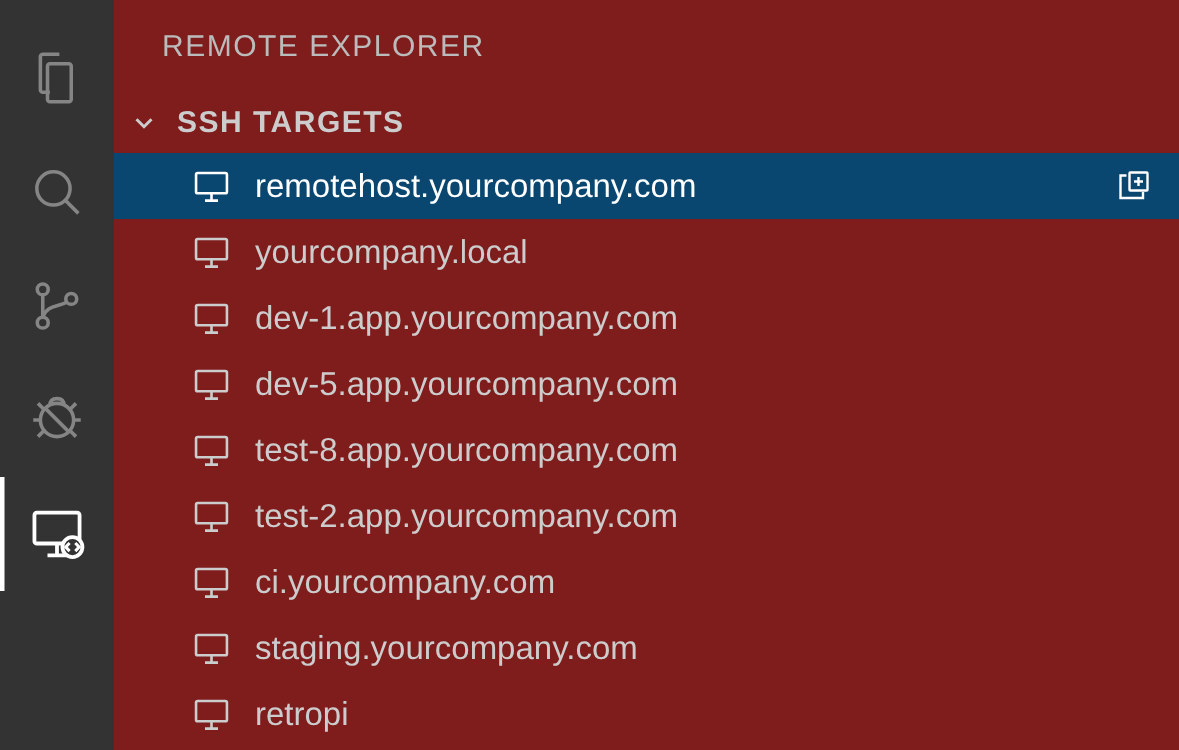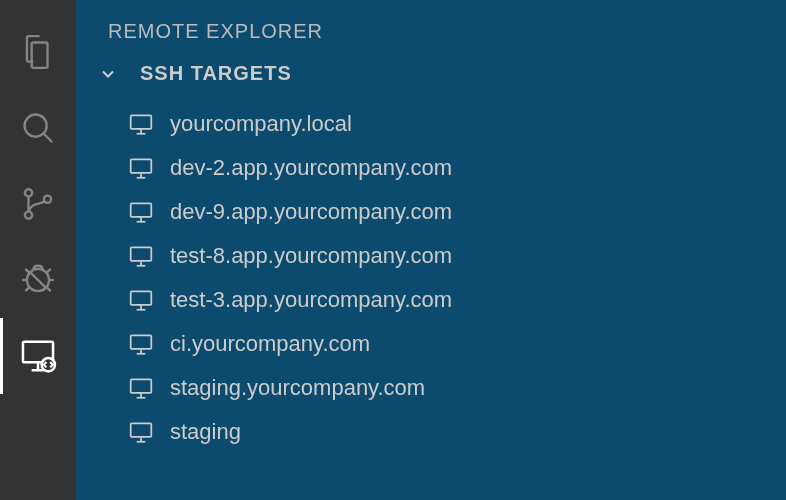"REMOTE EXPLORER" .sidebar { background: #0c4a6e -> #7f1d1d }
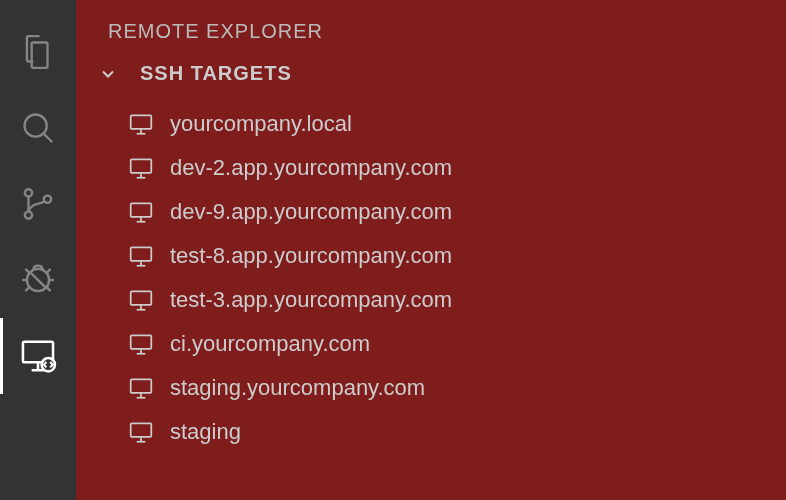"SSH TARGETS" .section-header { align-items: none -> center; gap: 20px -> 10px; padding-left: 20px -> 8px }
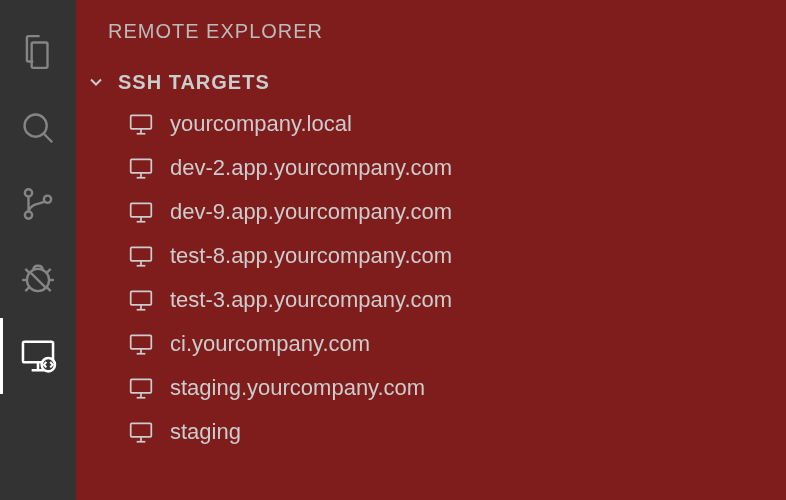"remotehost.yourcompany.com" div.tree-item { html: none -> <div> <span> <svg> <rect></rect> <line></line> <line></line> </svg> </span> <span>remotehost.yourcompany.com</span> <span> <svg> <path></path> <rect></rect> <line></line> <line></line> </svg> </span> </div> }
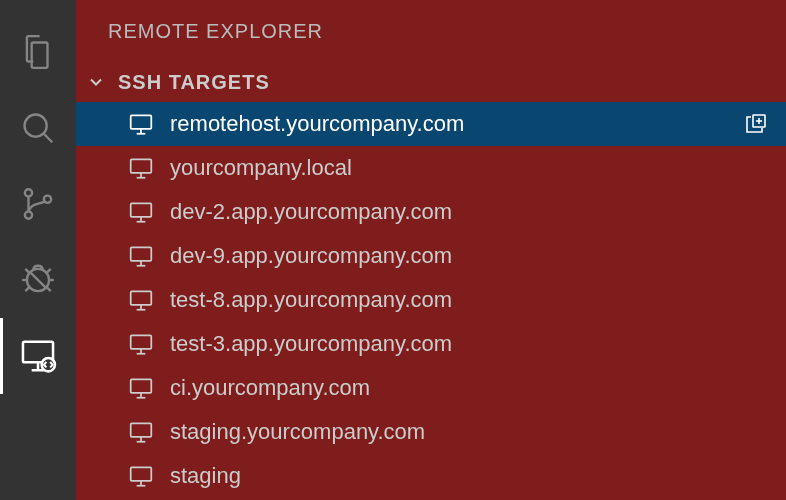"dev-2.app.yourcompany.com" span.host-label { text: dev-2.app.yourcompany.com -> dev-1.app.yourcompany.com }
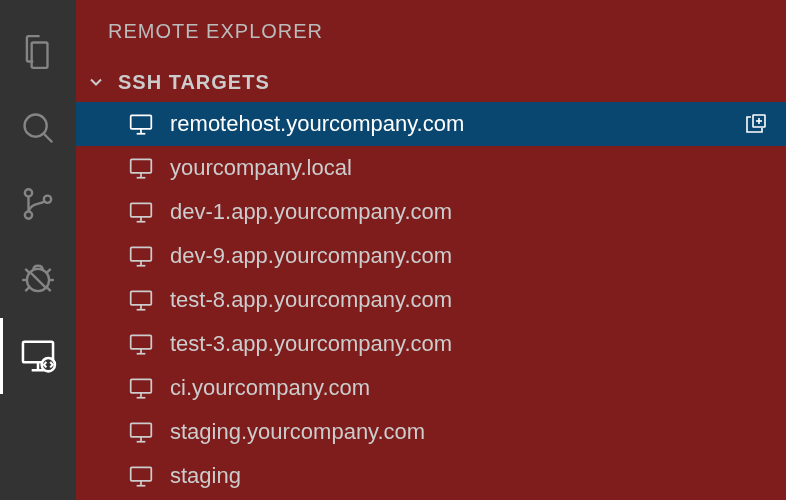"dev-9.app.yourcompany.com" span.host-label { text: dev-9.app.yourcompany.com -> dev-5.app.yourcompany.com }
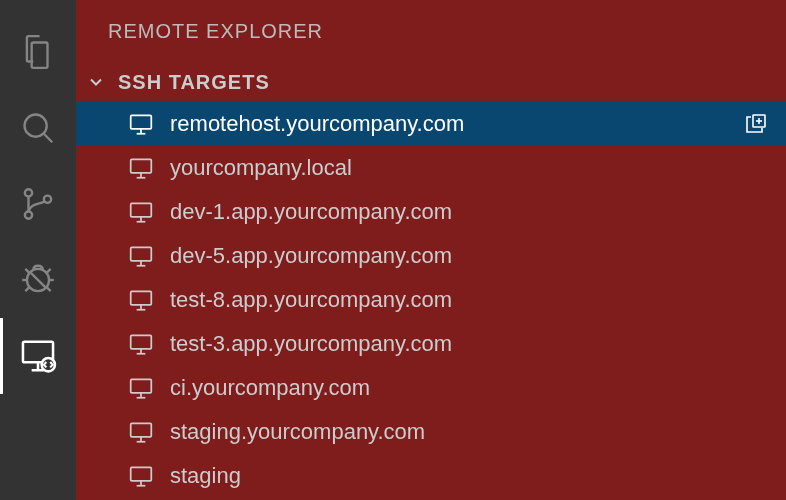"test-3.app.yourcompany.com" span.host-label { text: test-3.app.yourcompany.com -> test-2.app.yourcompany.com }
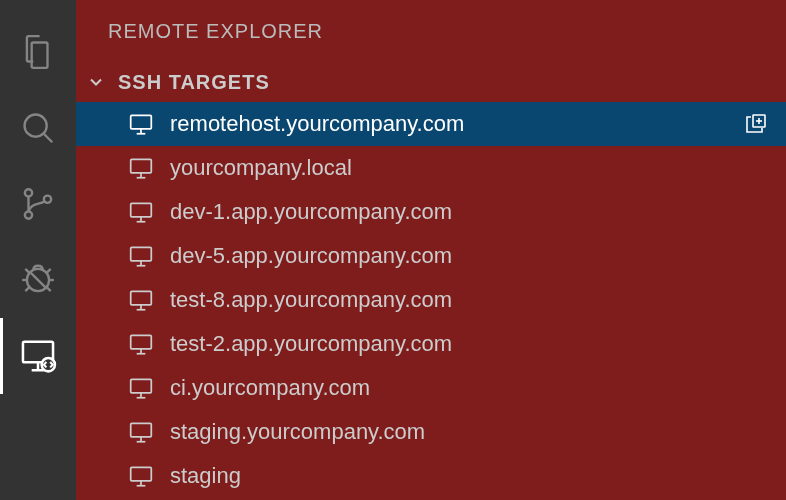"staging" span.host-label { text: staging -> retropi }
